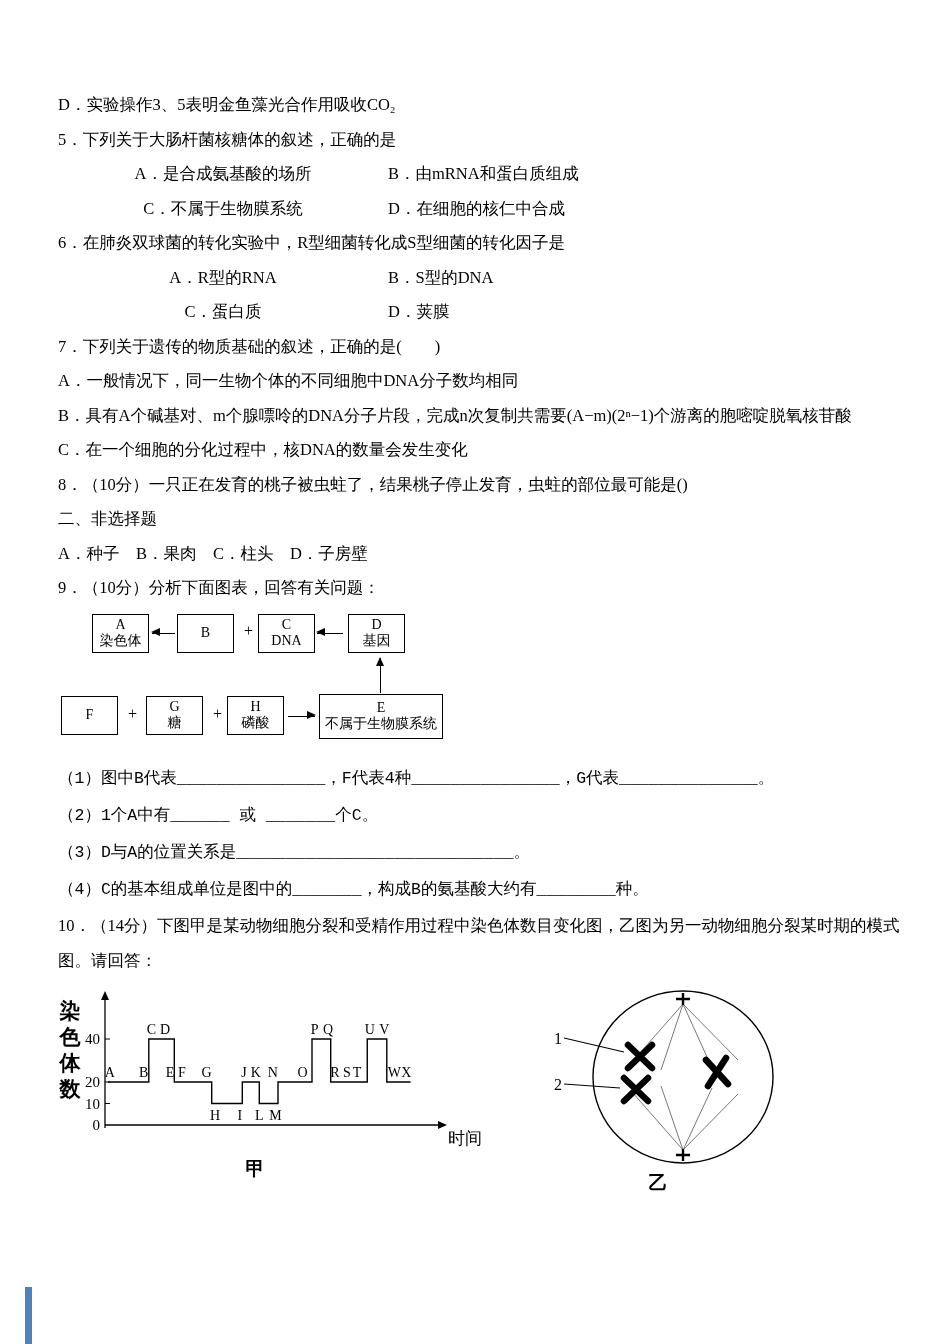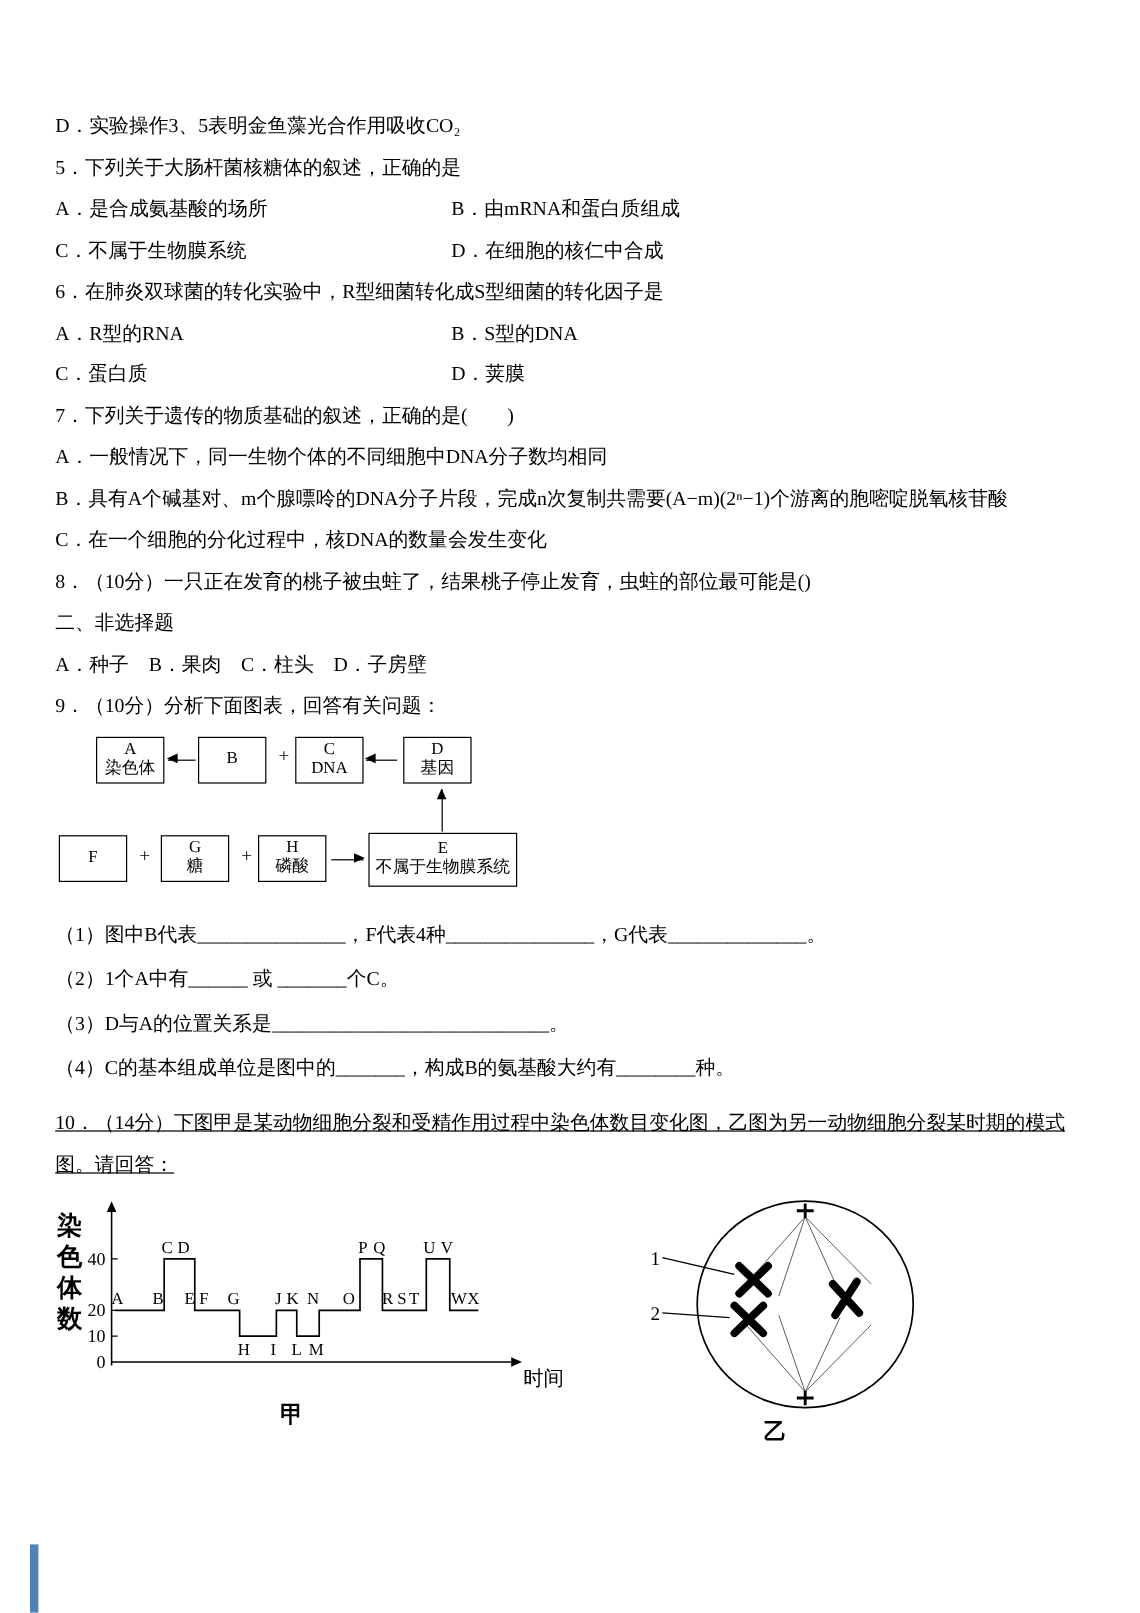"D．实验操作3、5表明金鱼藻光合作用吸收CO₂" .page { padding: 88px 46px 0 46px -> 88px 46px 0 58px }
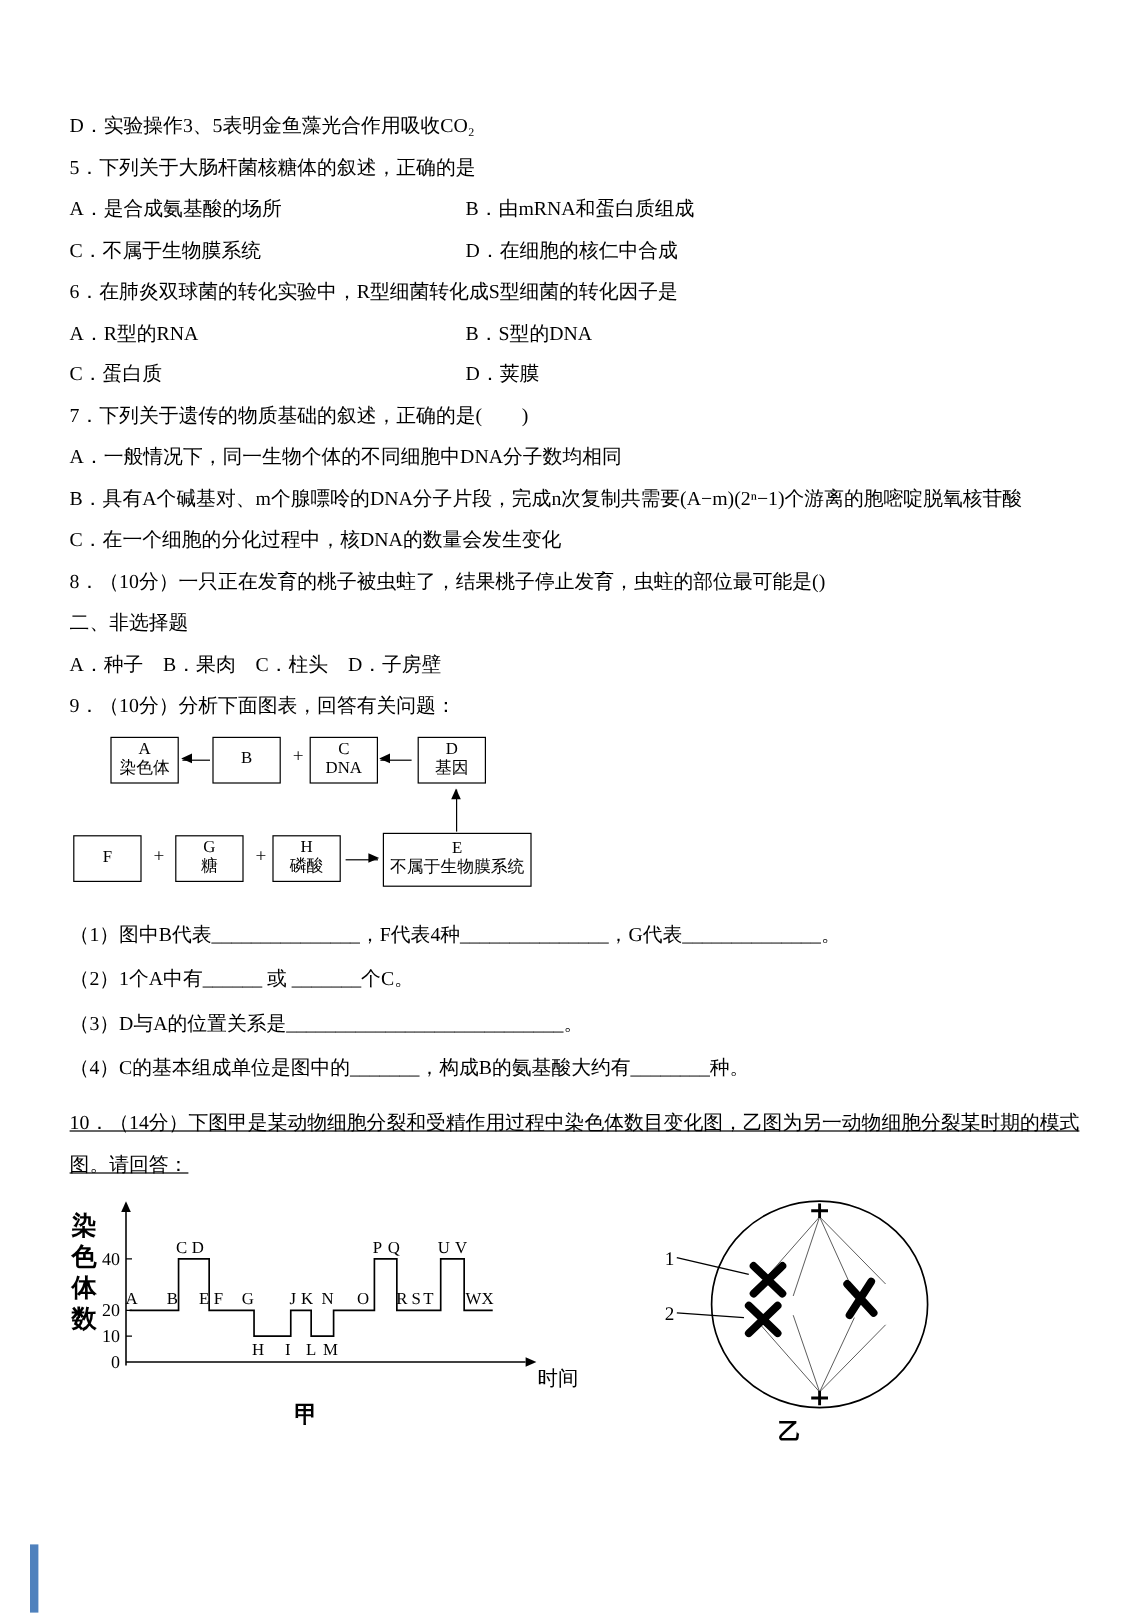"A．是合成氨基酸的场所" .row2 { text-align: none -> center }
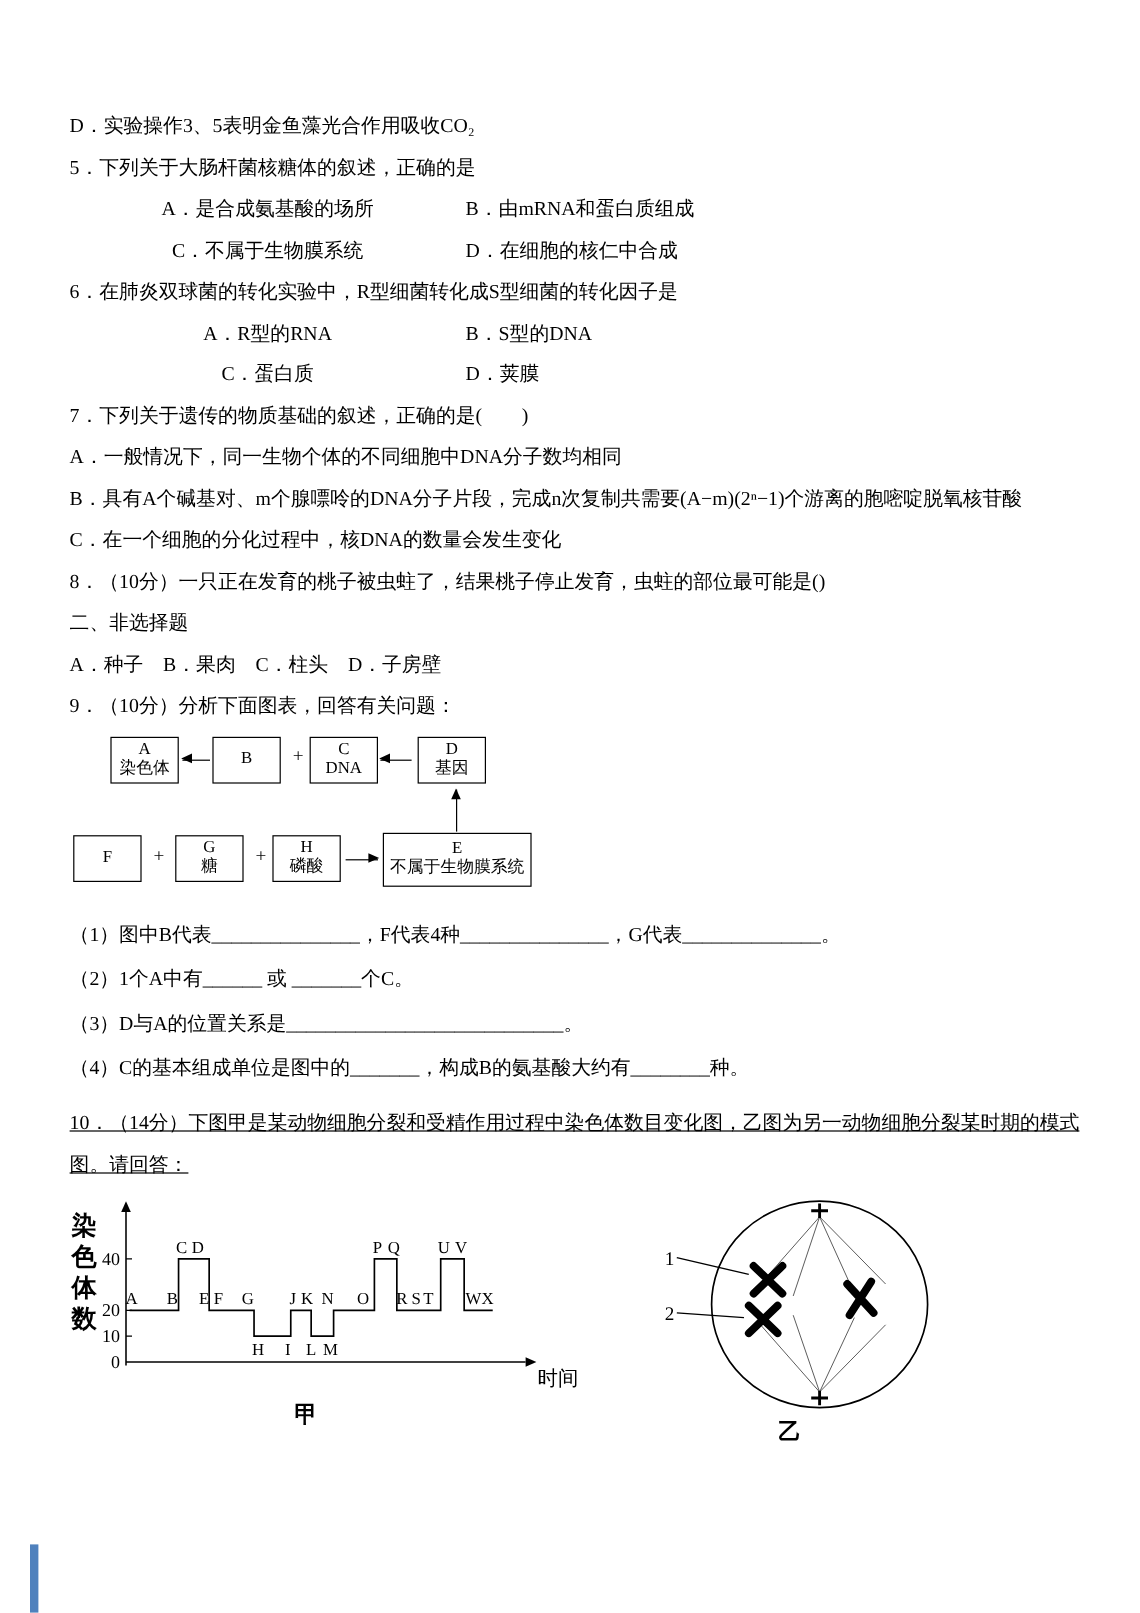"（1）图中B代表_______________，F代表4种___________" .sub { font-family: none -> Liberation Mono, monospace }
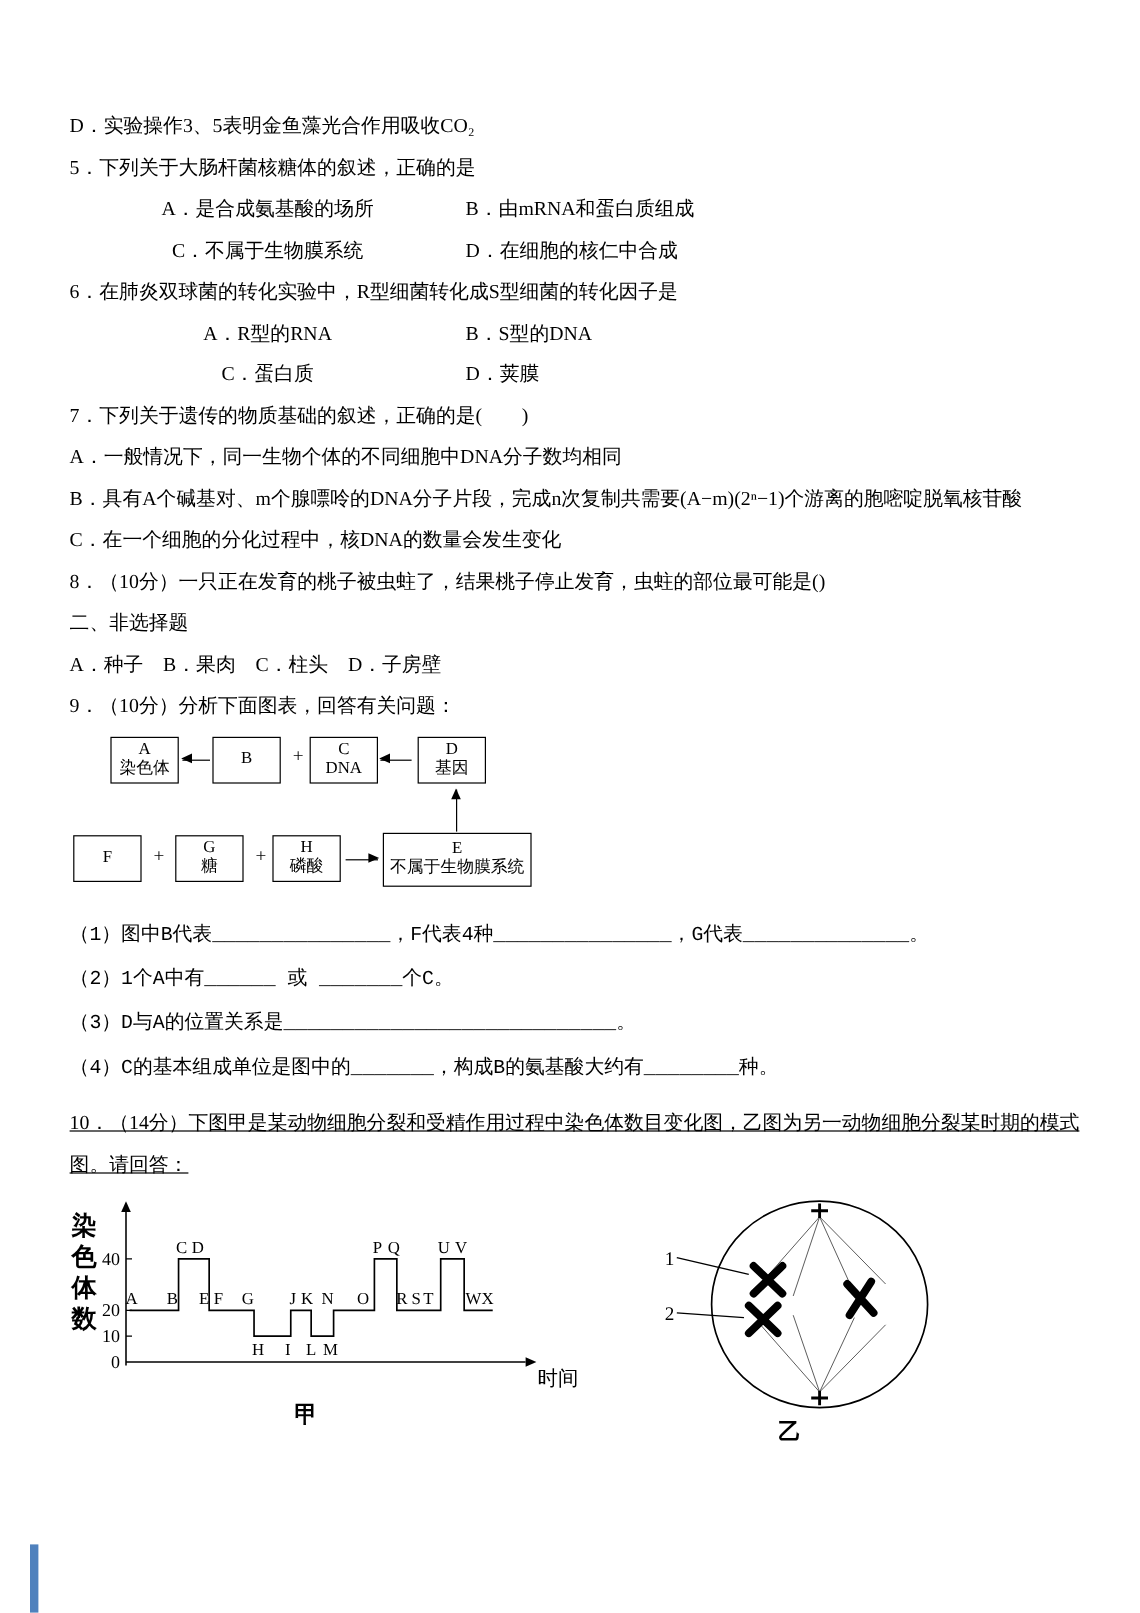"10．（14分）下图甲是某动物细胞分裂和受精作用过程中染色体数目变化图，乙图为另" p.line { margin-top: 10px -> 0; text-decoration: underline -> none }
